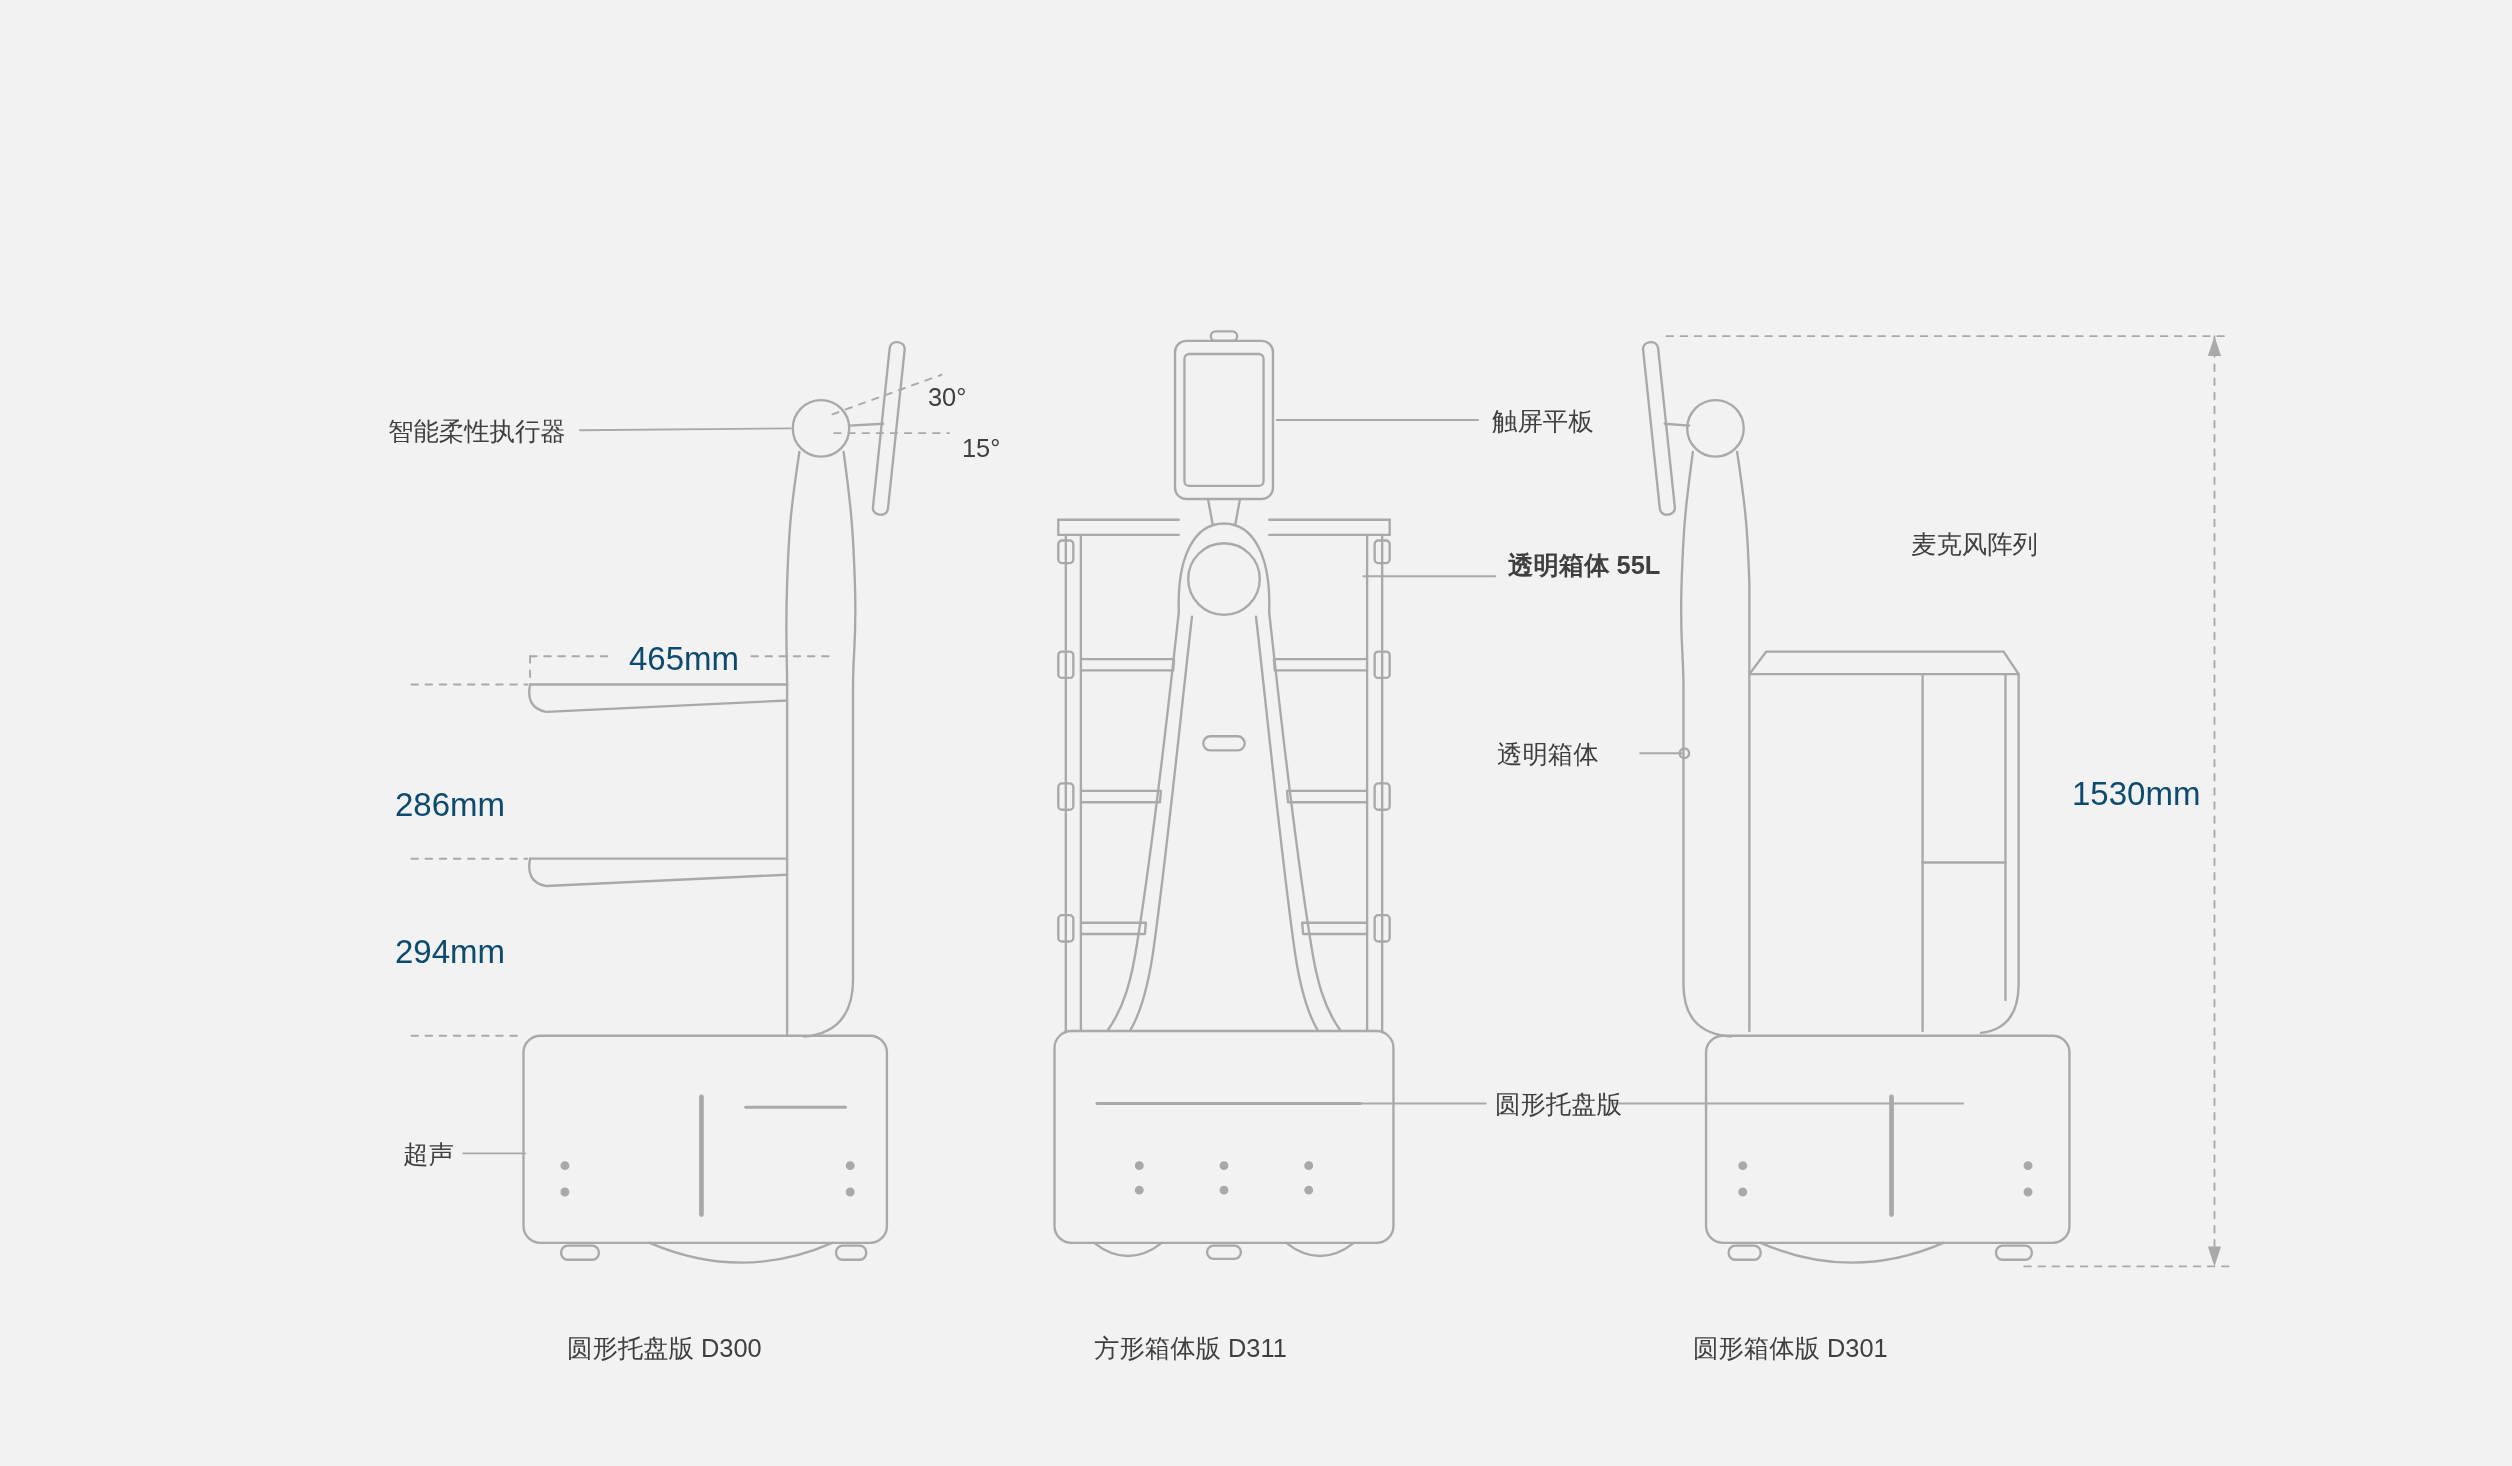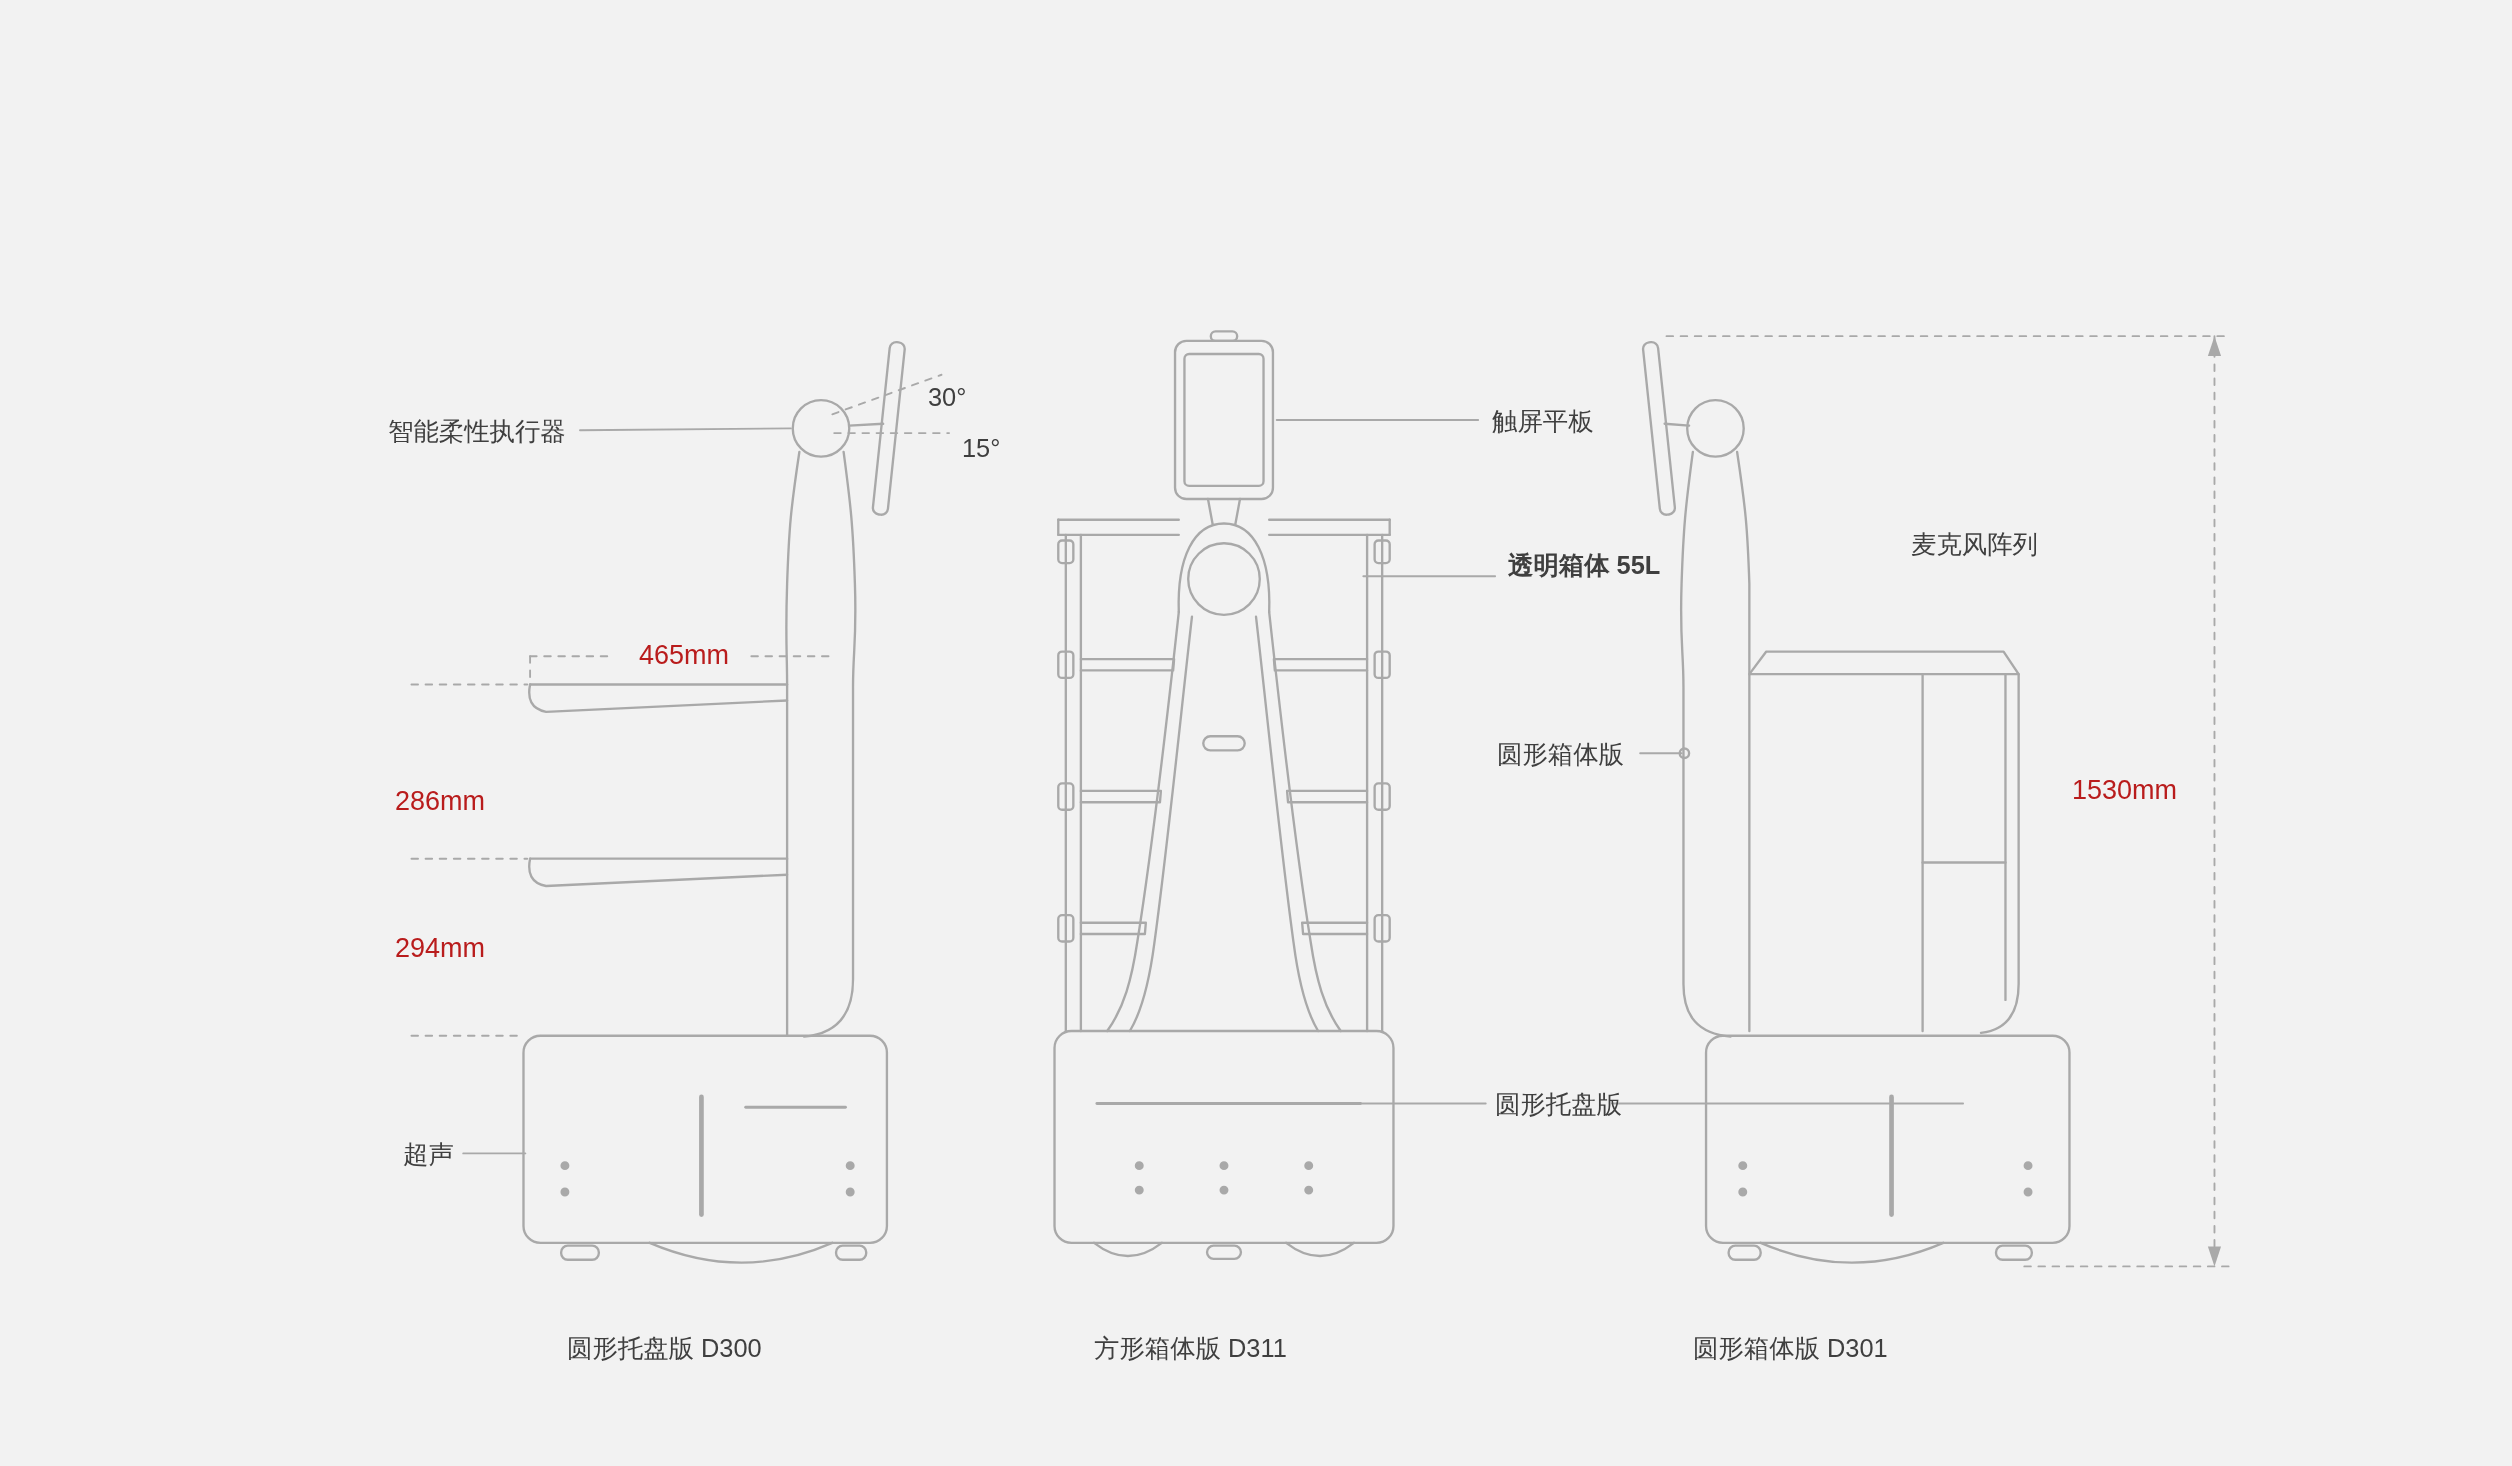"465mm" .dim { color: #b91c1c -> #0c4a6e; font-size: 27px -> 33px }
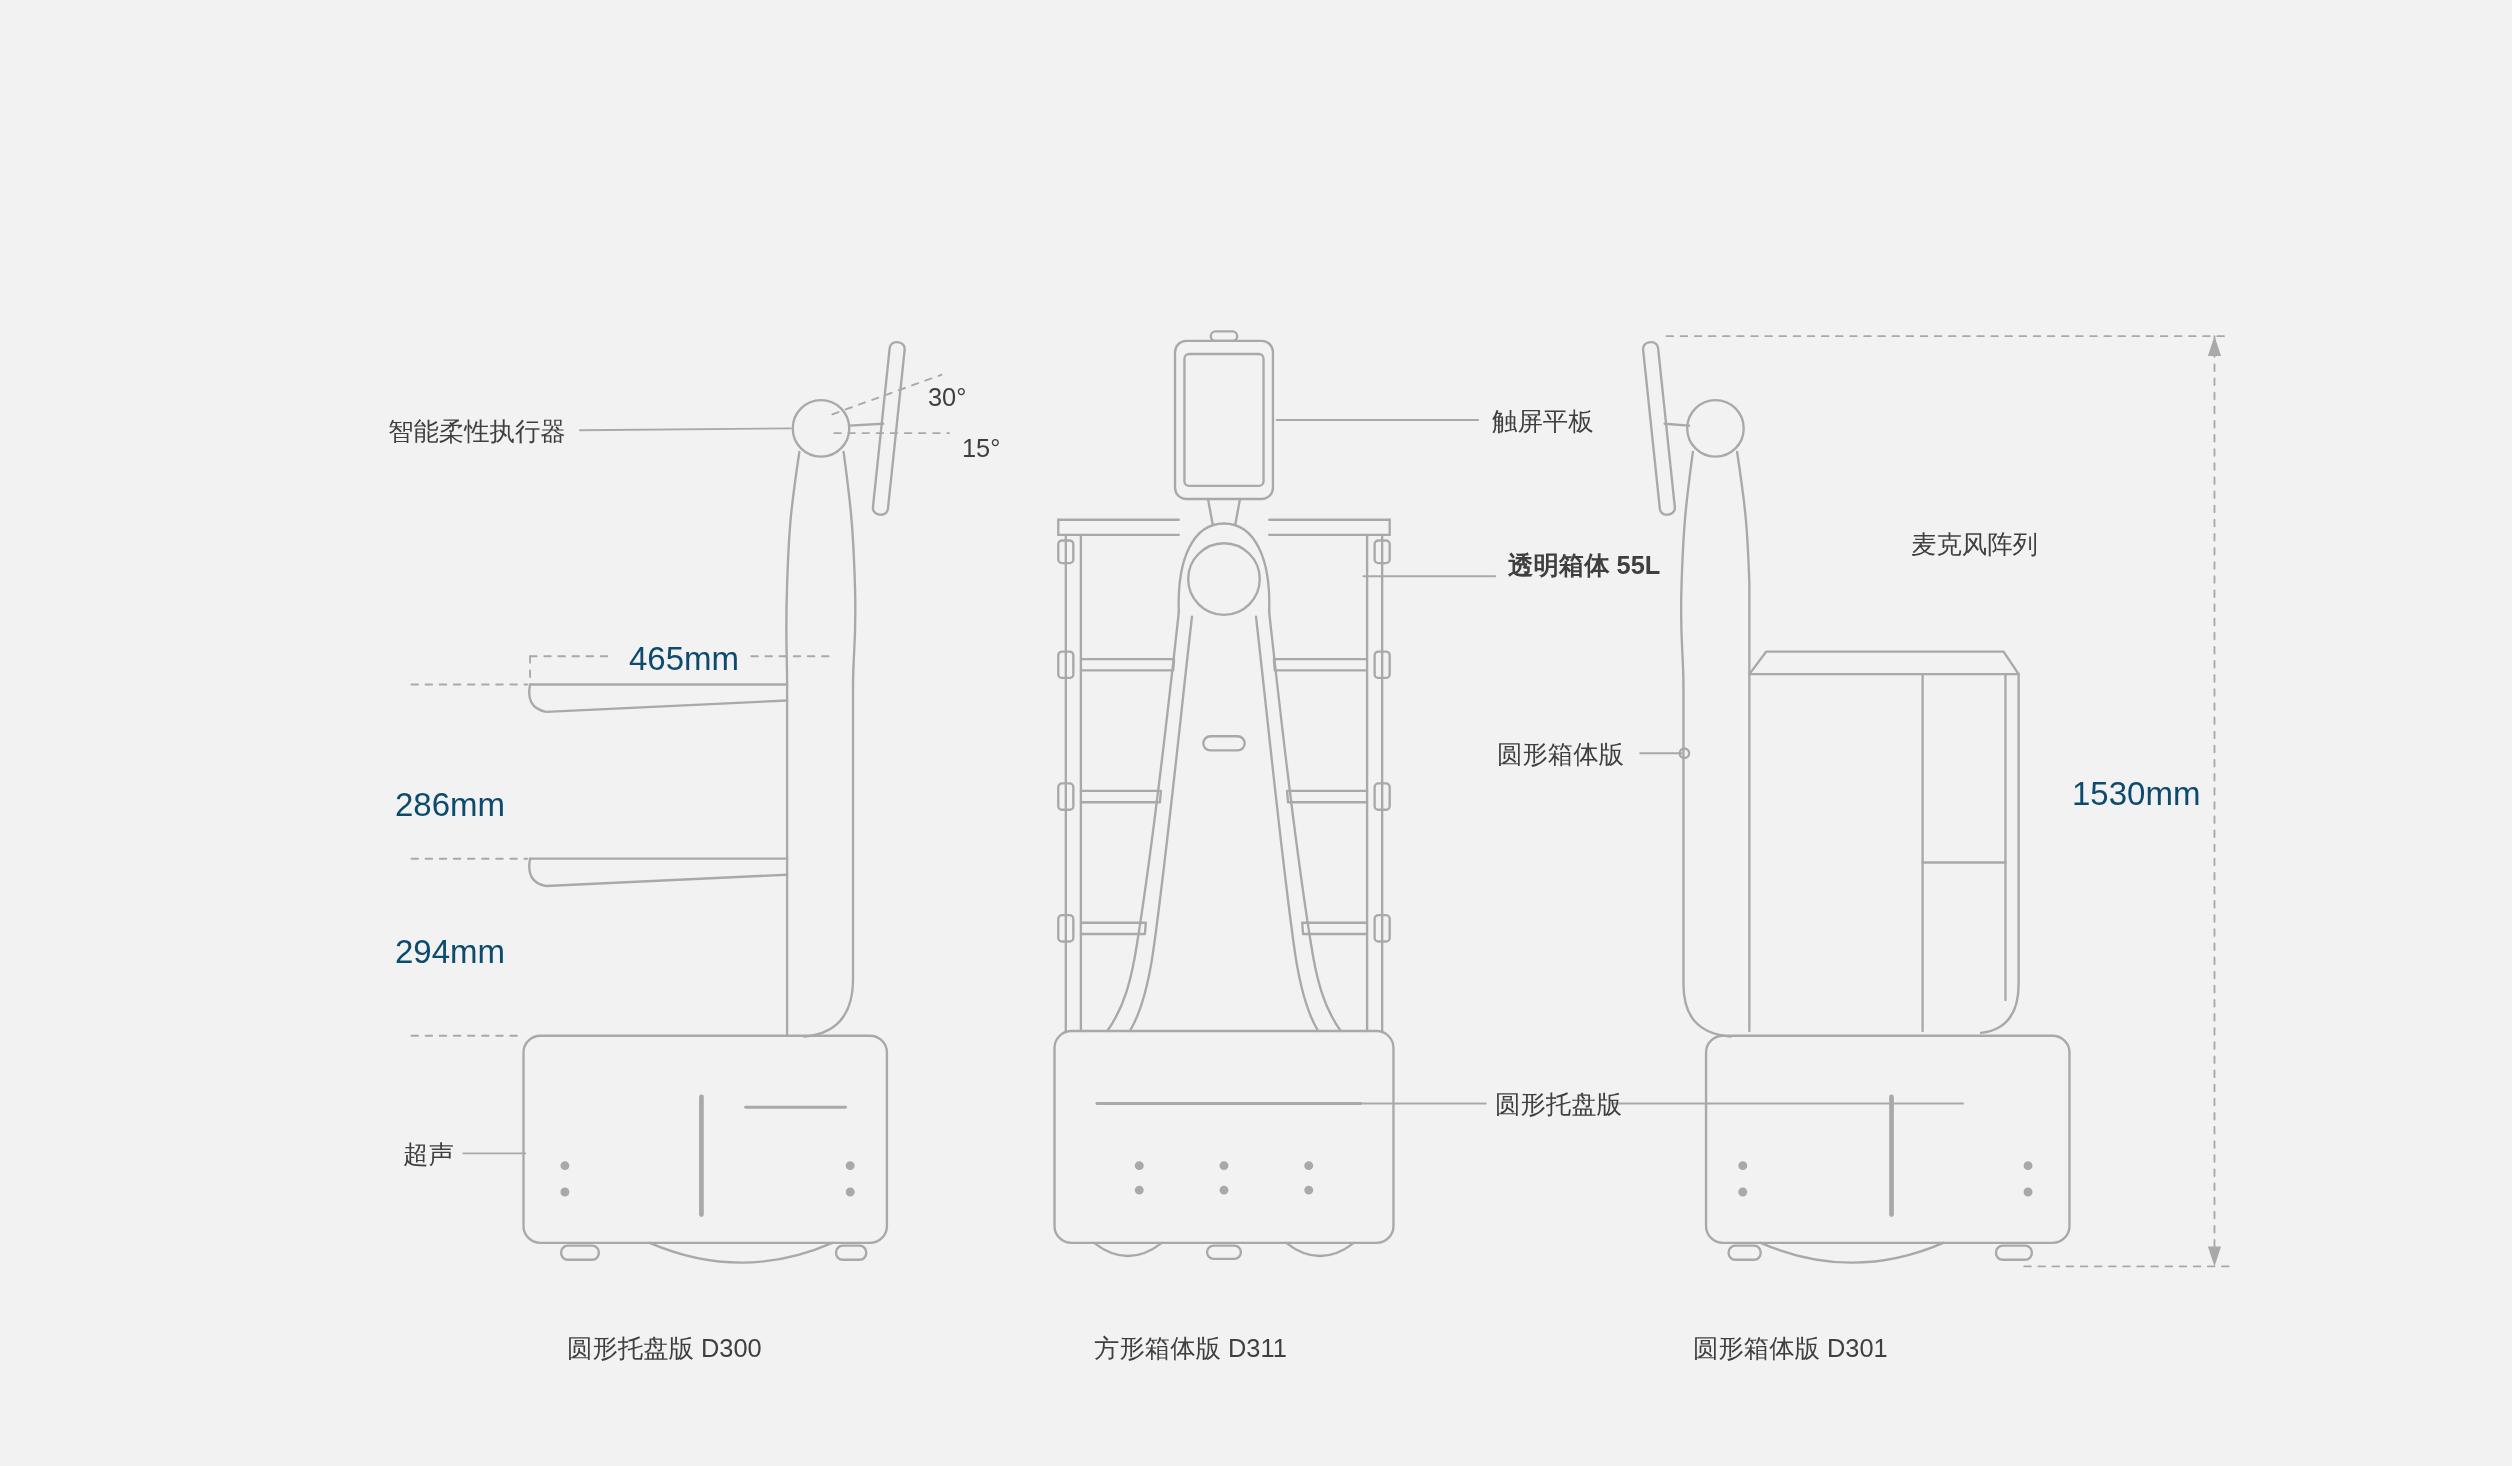"圆形箱体版" div.label { text: 圆形箱体版 -> 透明箱体 }
